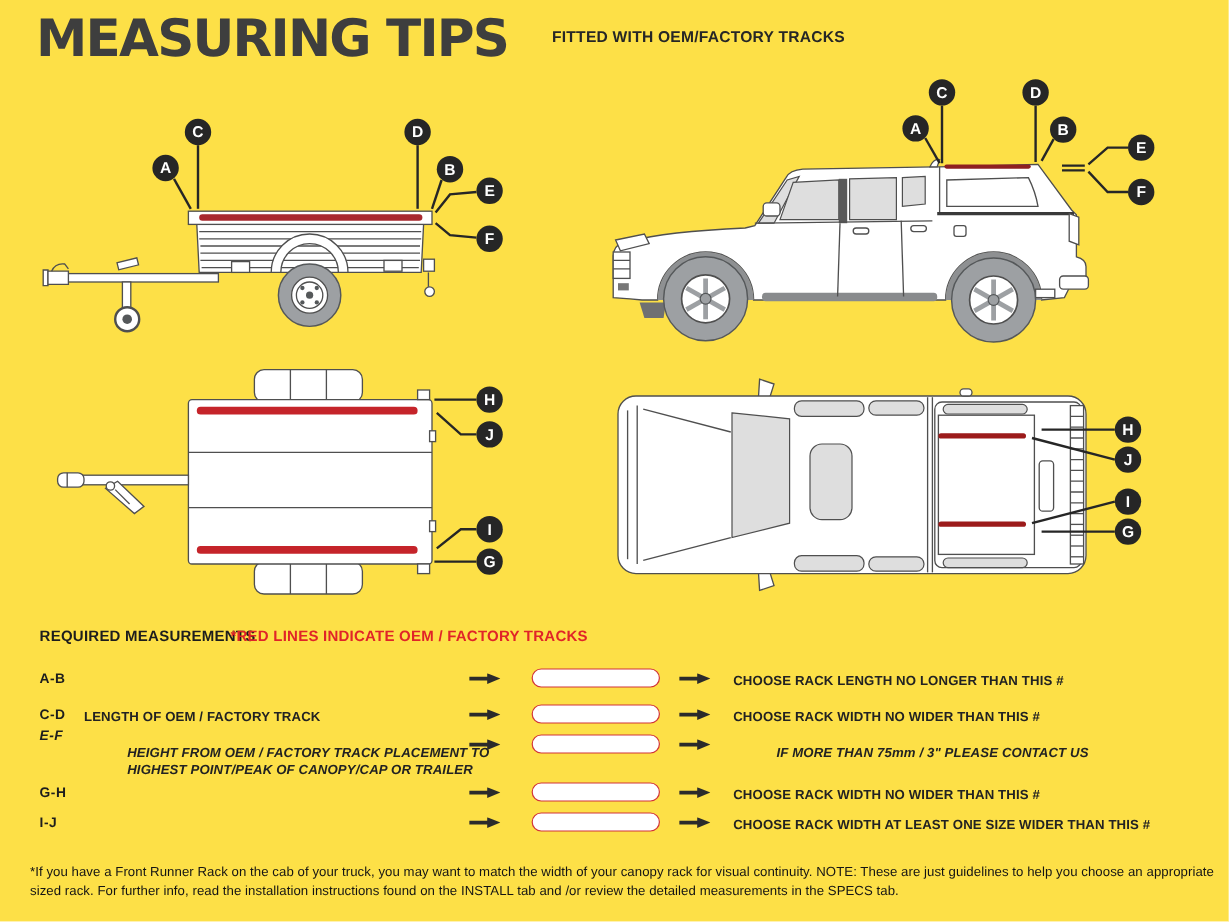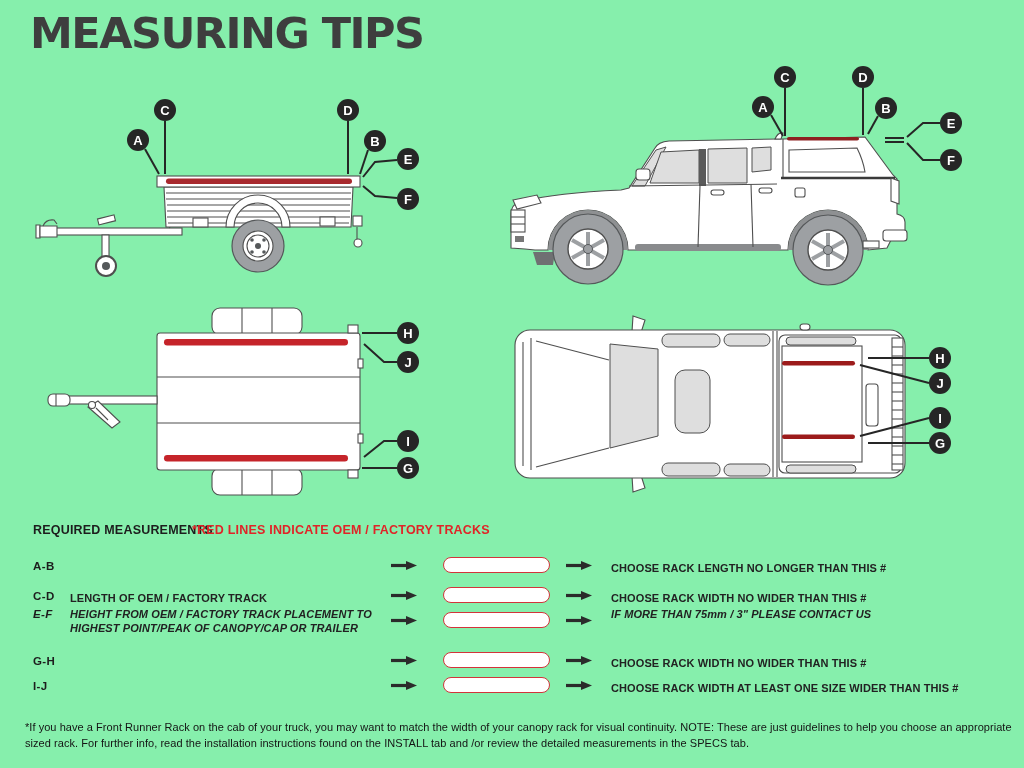"MEASURING TIPS" .page { background: #86efac -> #fde047 }
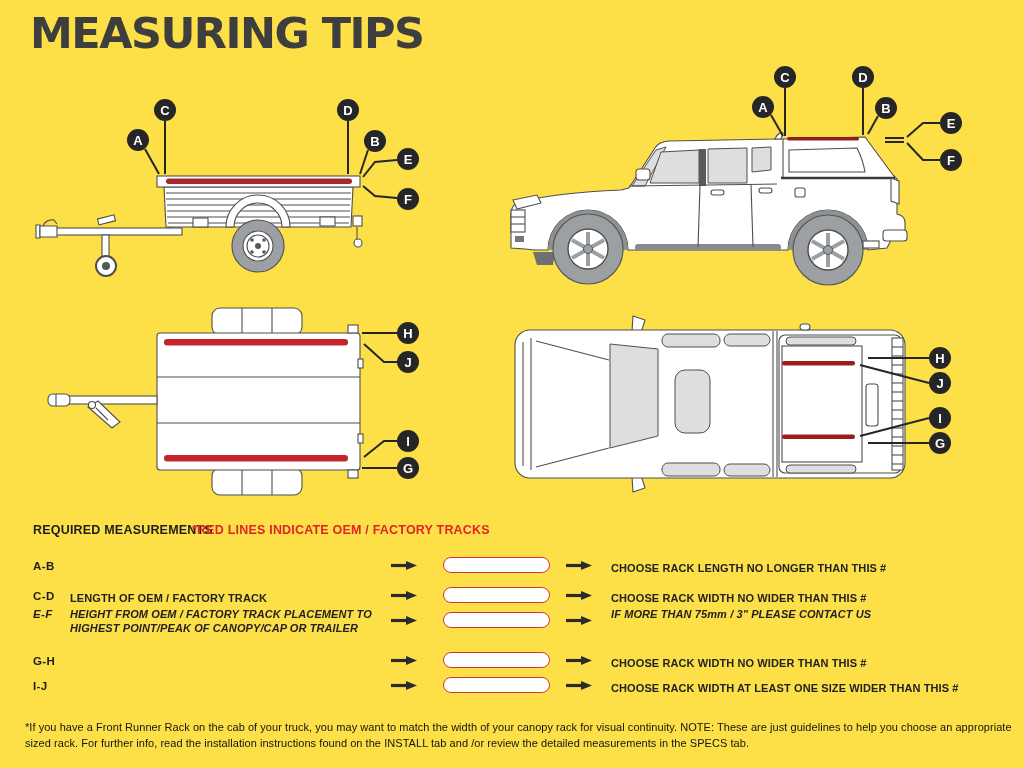"FITTED WITH OEM/FACTORY TRACKS" div { html: none -> <div>FITTED WITH OEM/FACTORY TRACKS</div> }
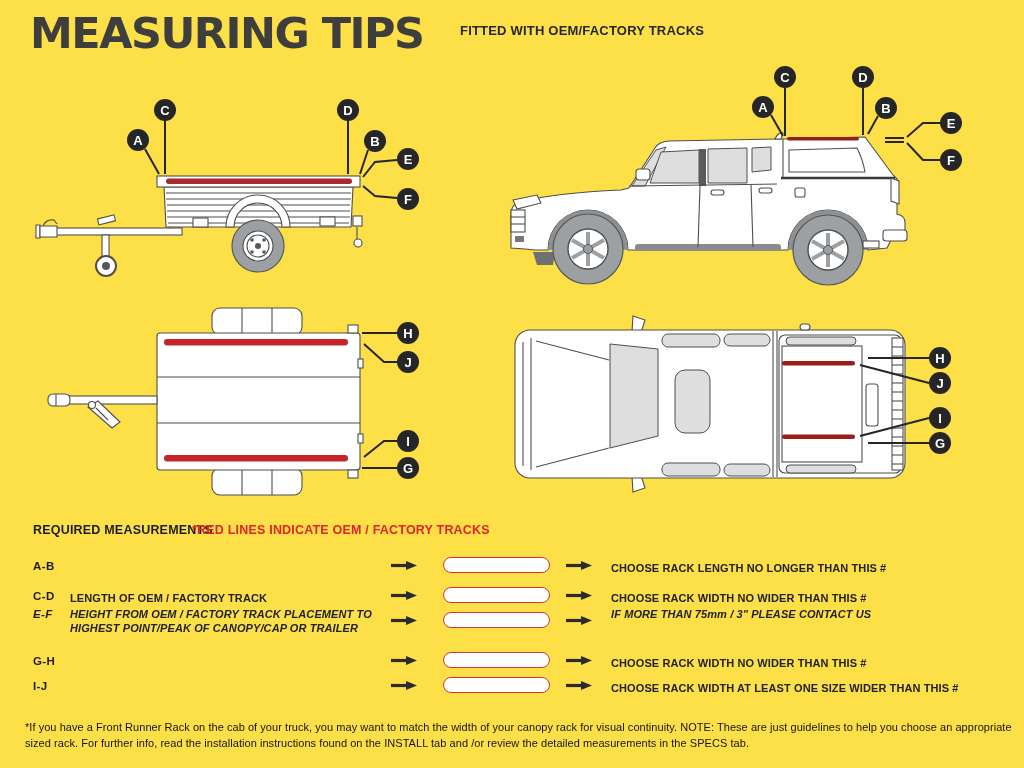"HEIGHT FROM OEM / FACTORY" .mrow.tall .mdesc,.mrow.tall .mres { margin-left: none -> 36px; top: 2px -> 16px }
